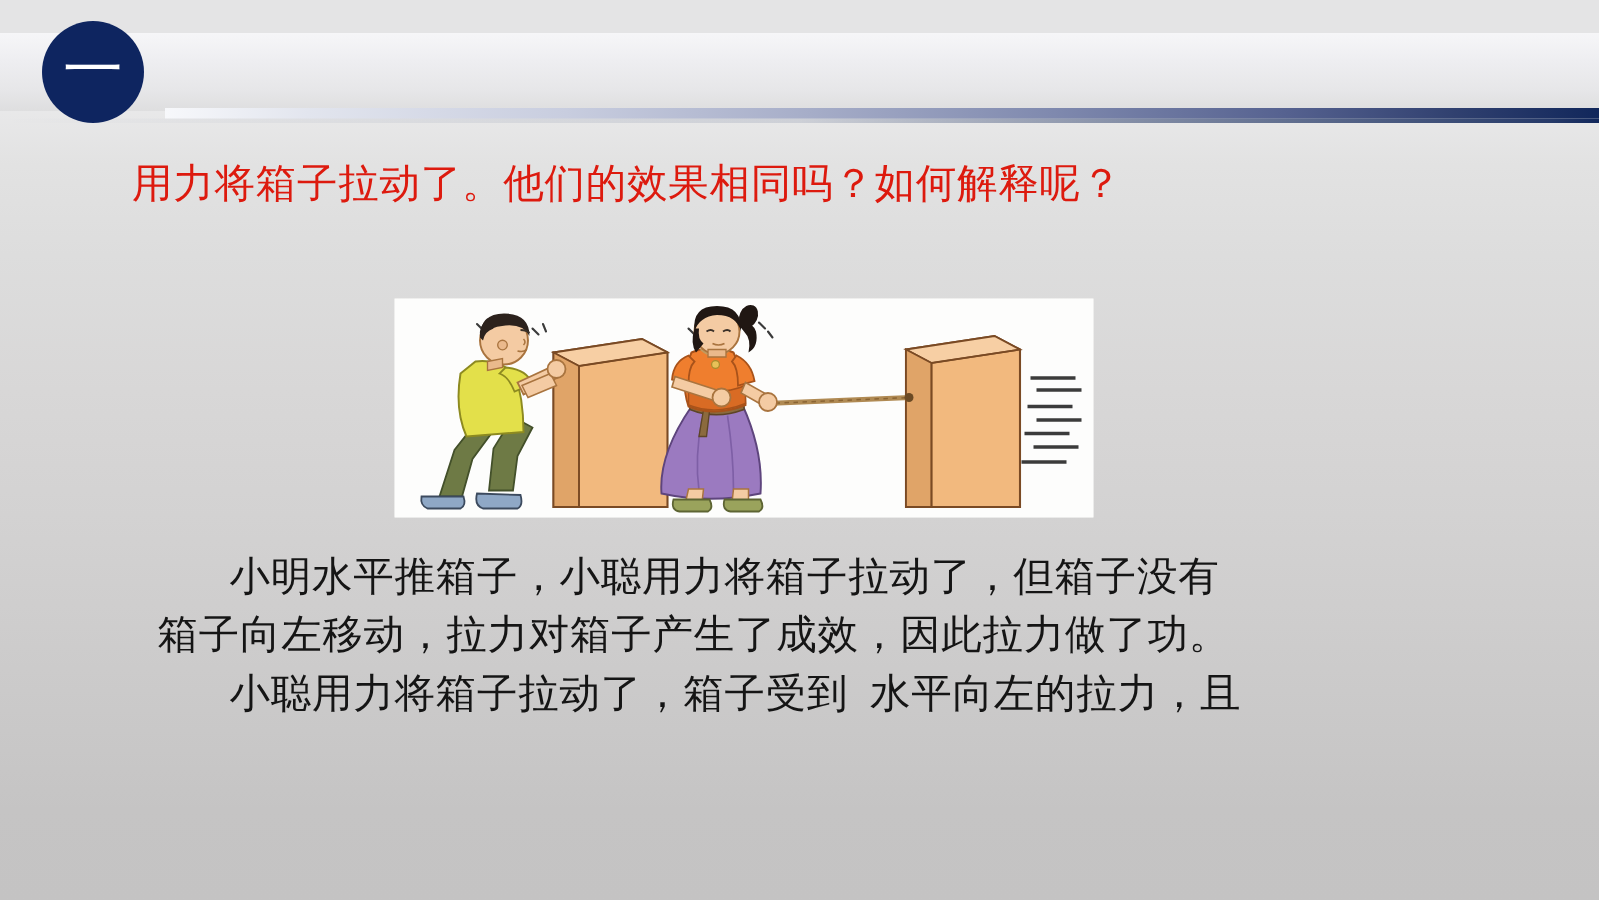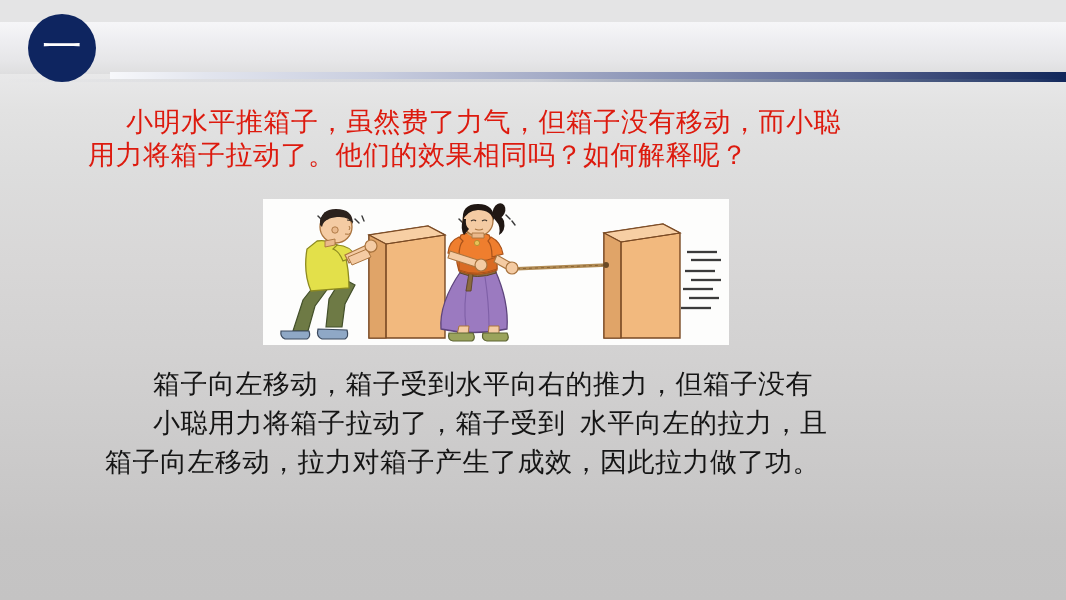"小明水平推箱子，虽然费了力气，但箱子没有移动，而小聪" span.ln { html: <span>小明水平推箱子，虽然费了力气，但箱子没有移动，而小聪</span> -> none }
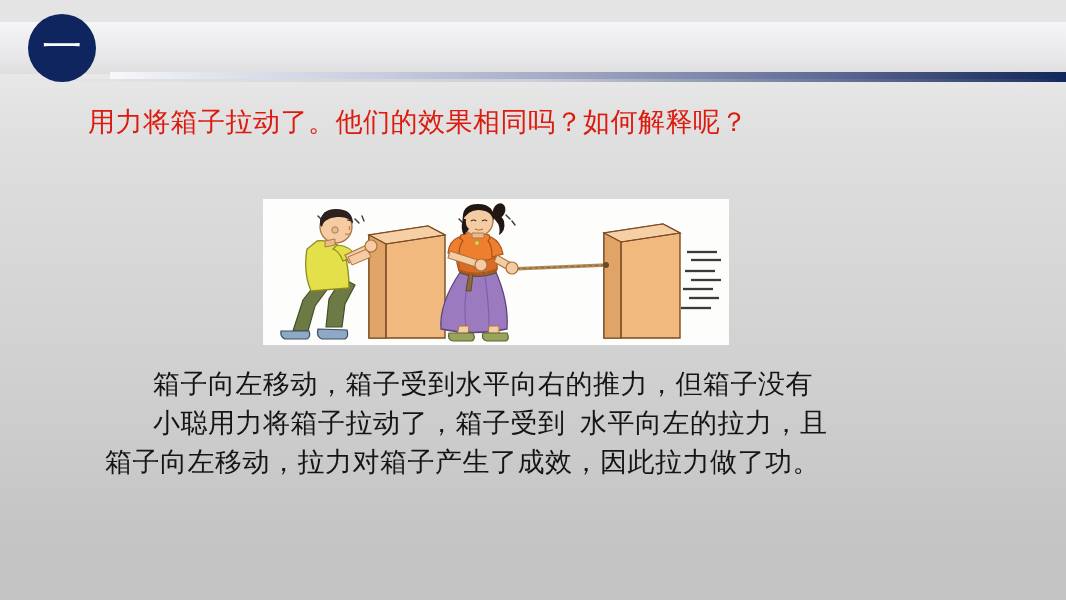"箱子向左移动，箱子受到水平向右的推力，但箱子没有" span.ln { text: 箱子向左移动，箱子受到水平向右的推力 -> 小明水平推箱子，小聪用力将箱子拉动了 }
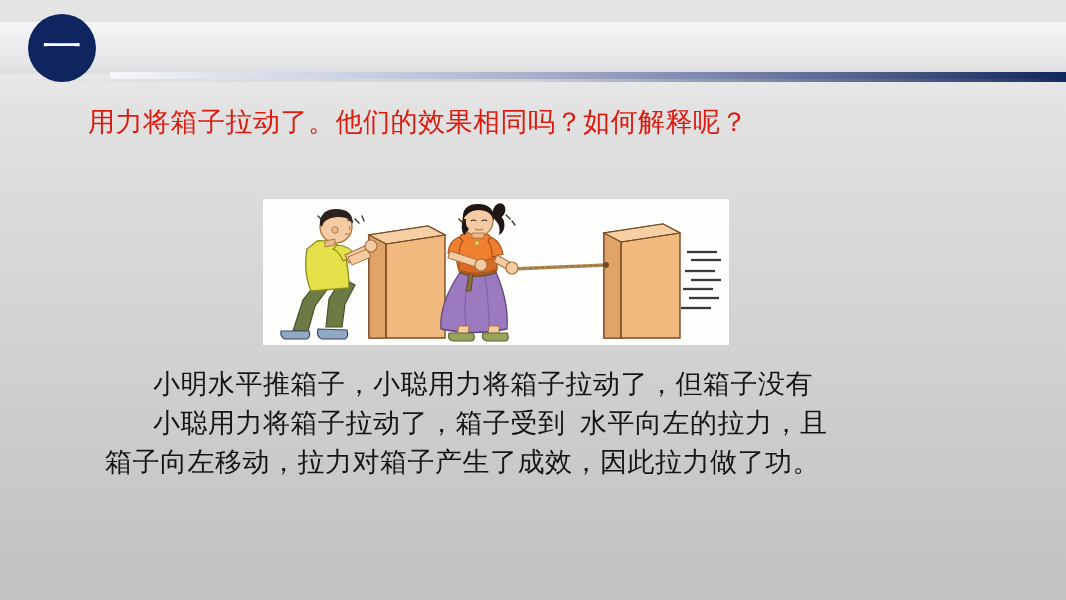"小聪用力将箱子拉动了，箱子受到 水平向左的拉力，且" span.ln { order: before "箱子向左移动，拉力对箱子产生了成效，因此拉力做了功。" -> after "箱子向左移动，拉力对箱子产生了成效，因此拉力做了功。" }
